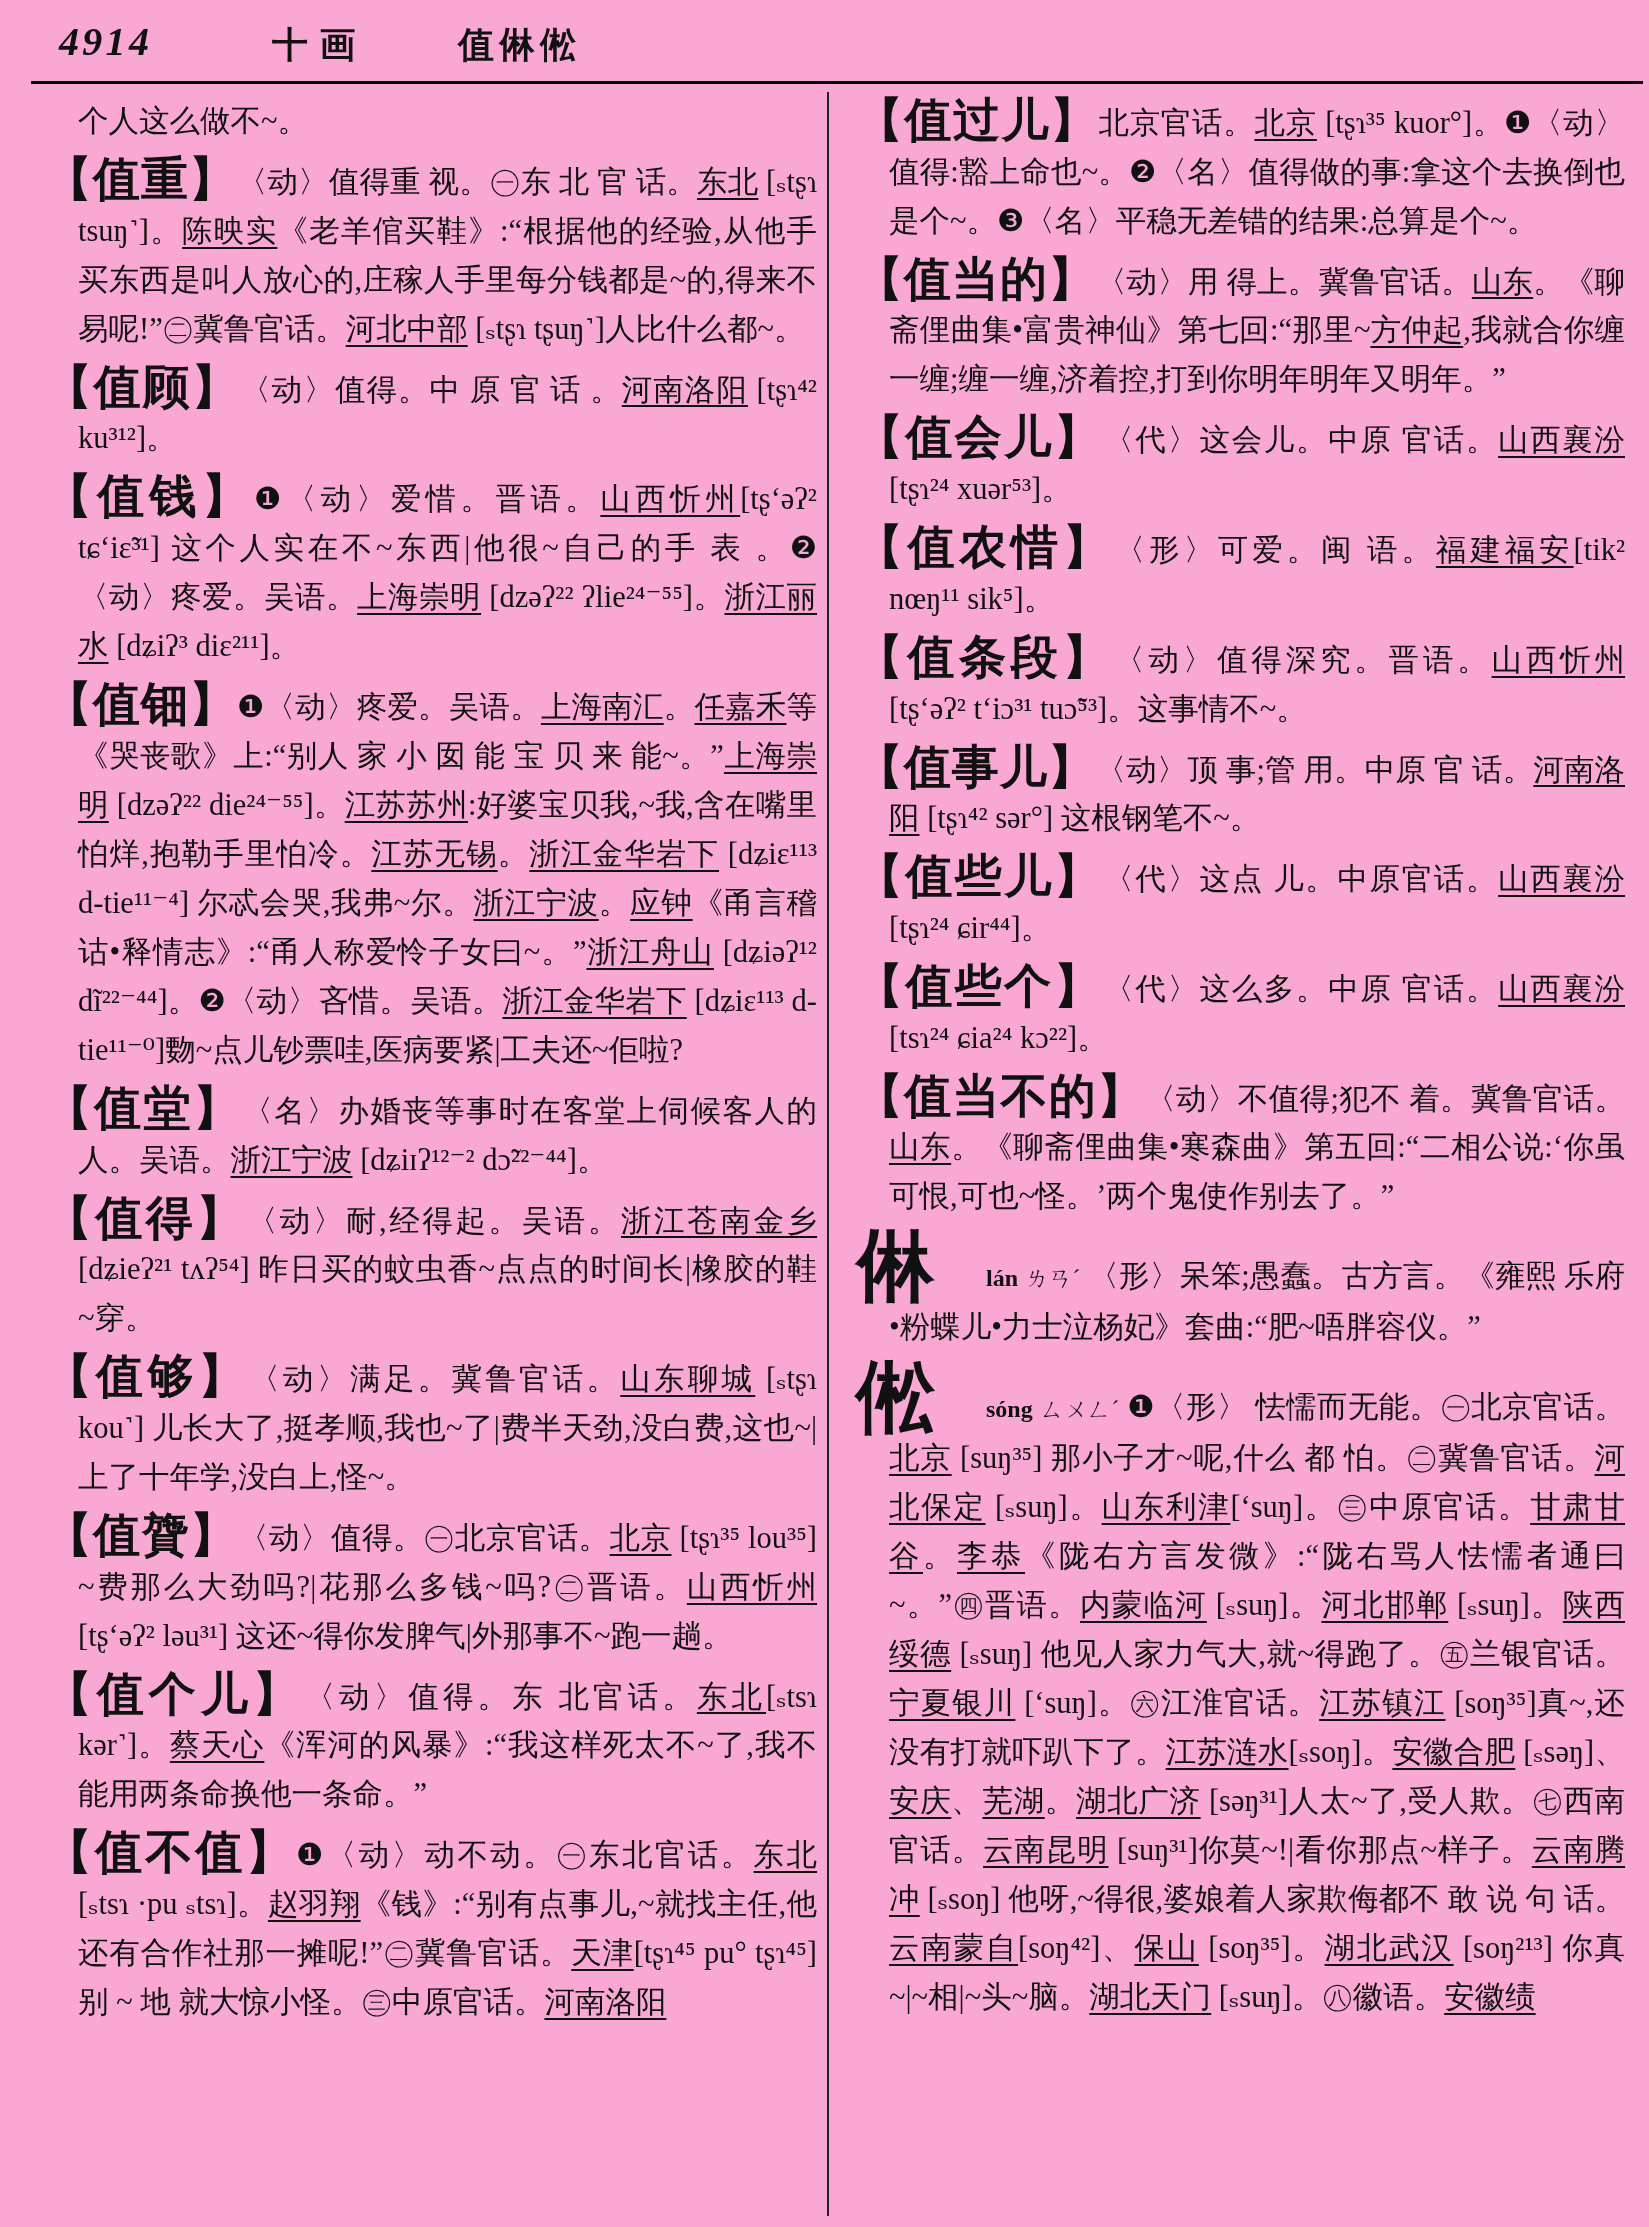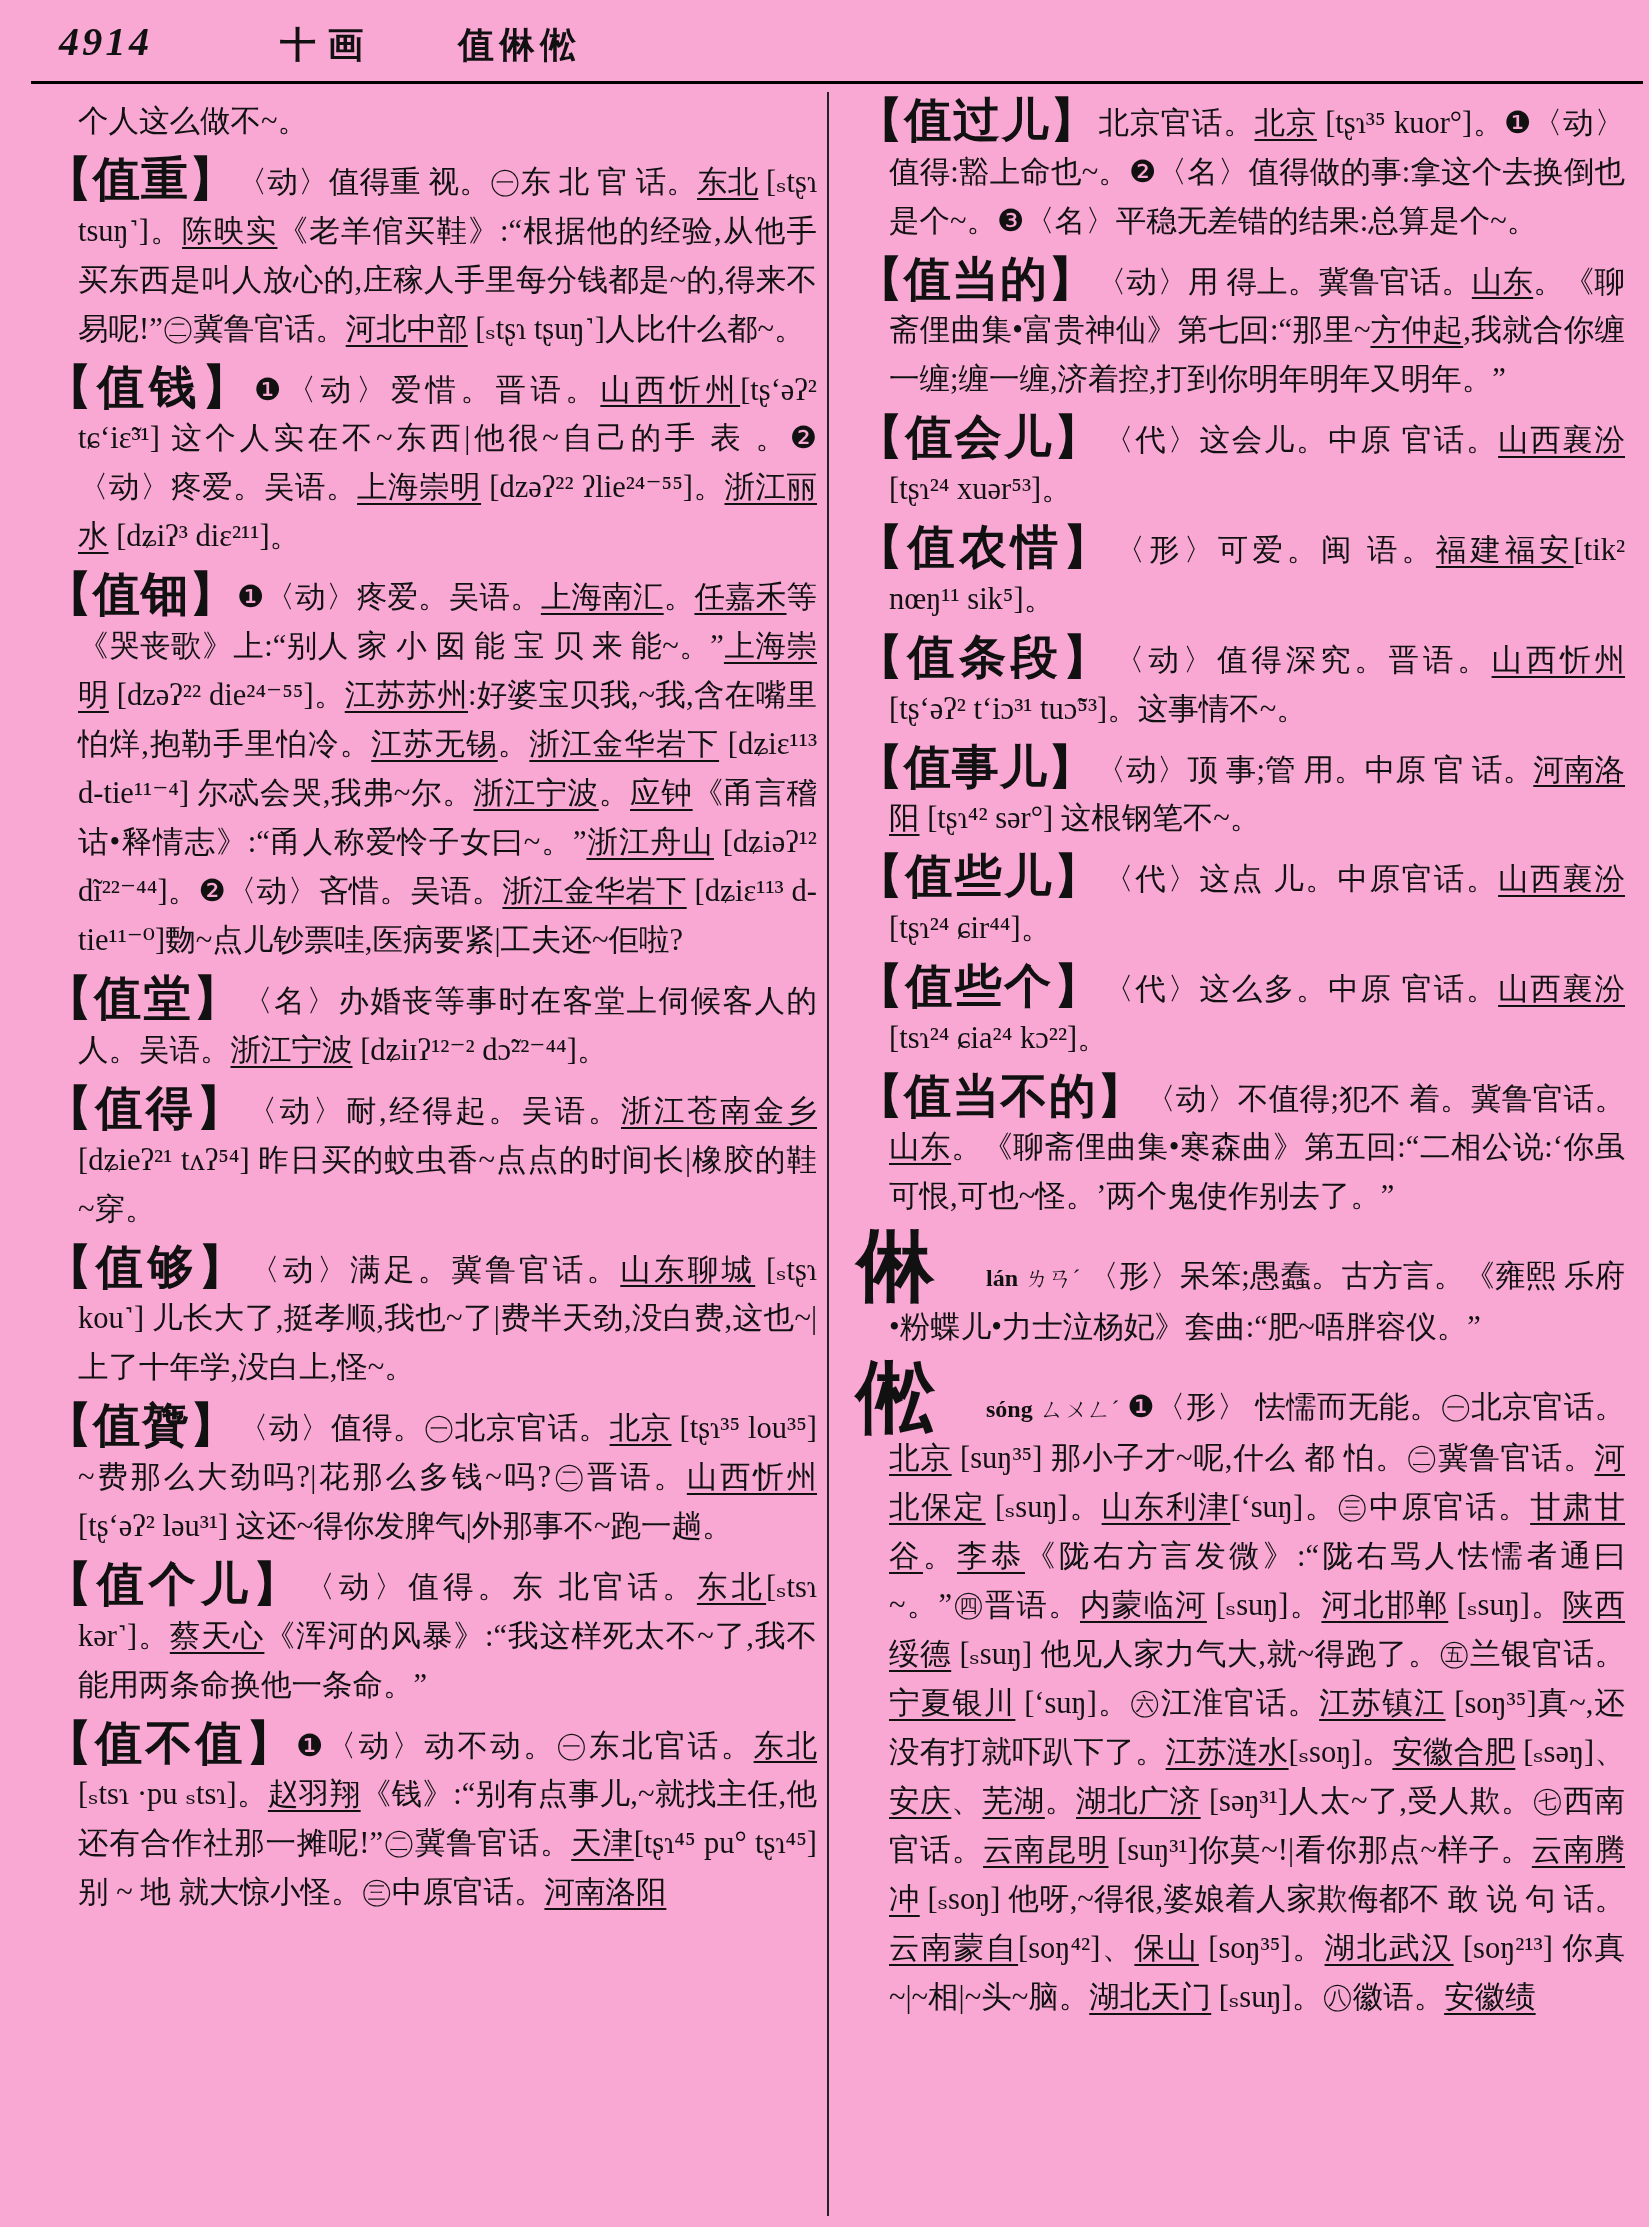"十画" .hdr-section { left: 280px -> 272px }
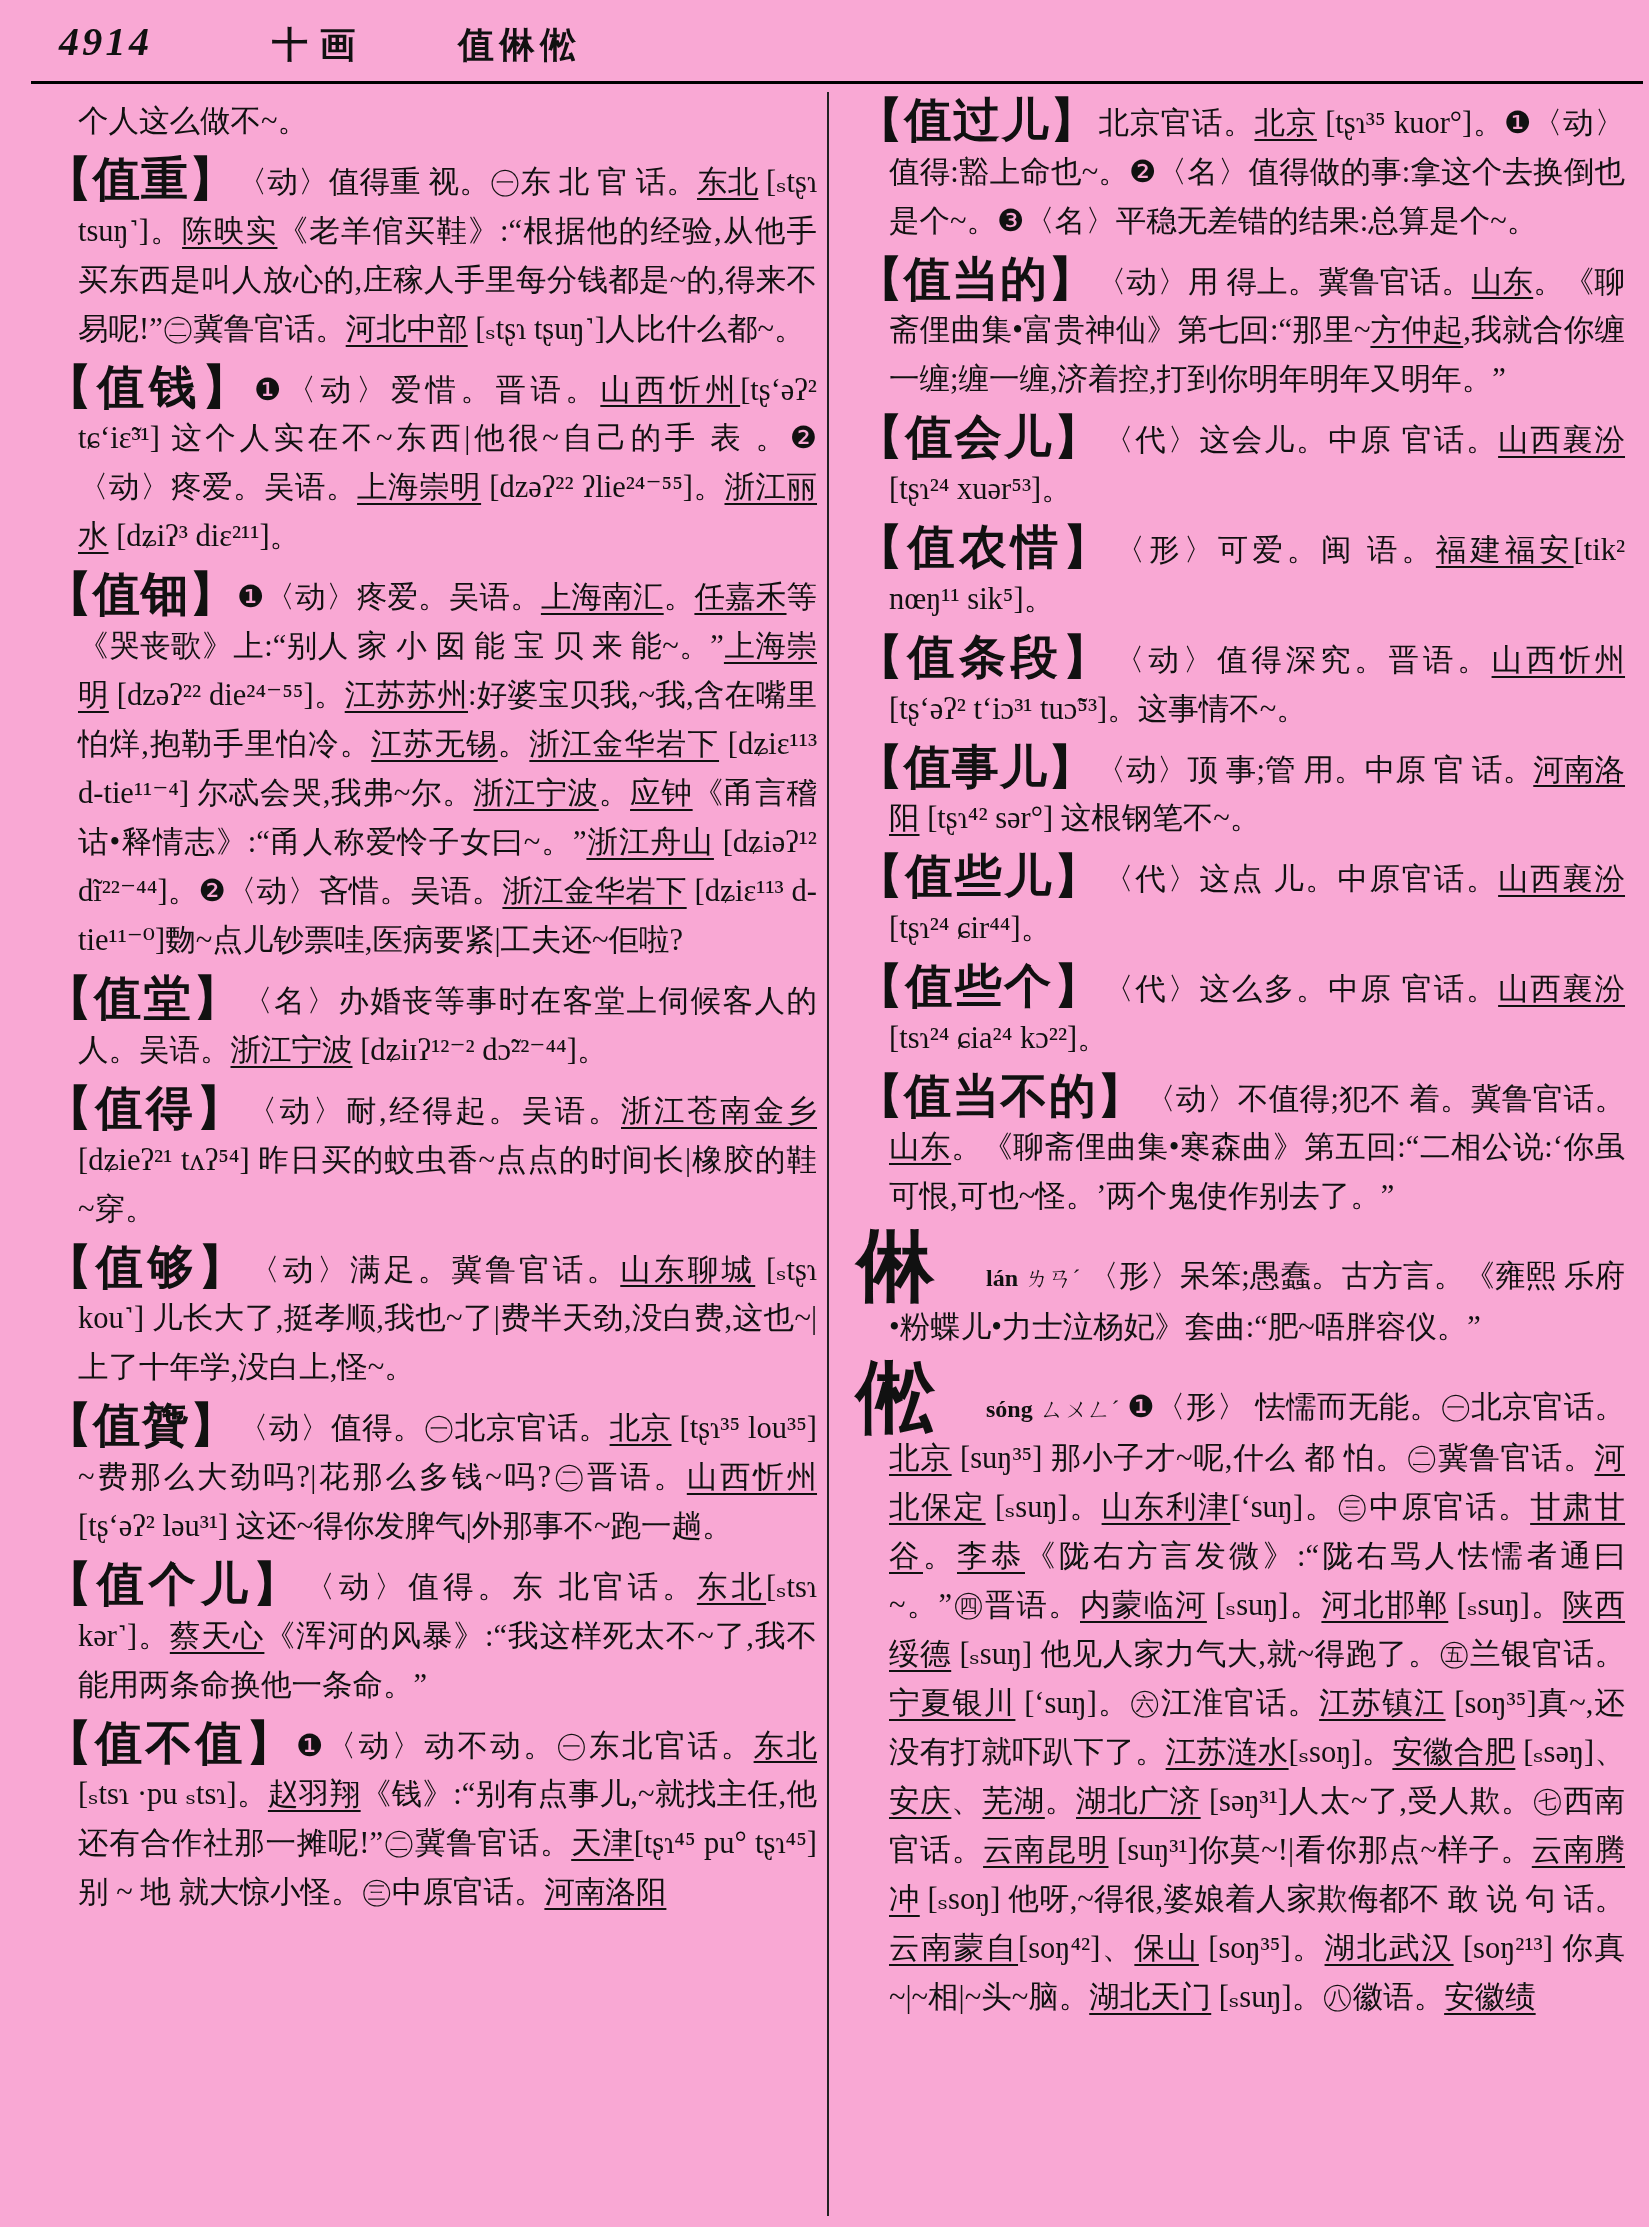"【值顾】〈动〉值得。中 原 官 话 。河南洛阳" p.entry { html: none -> <p><span>【值顾】</span>〈动〉值得。中 原 官 话 。<u>河南洛阳</u> [tʂɿ⁴² ku³¹²]。</p> }
